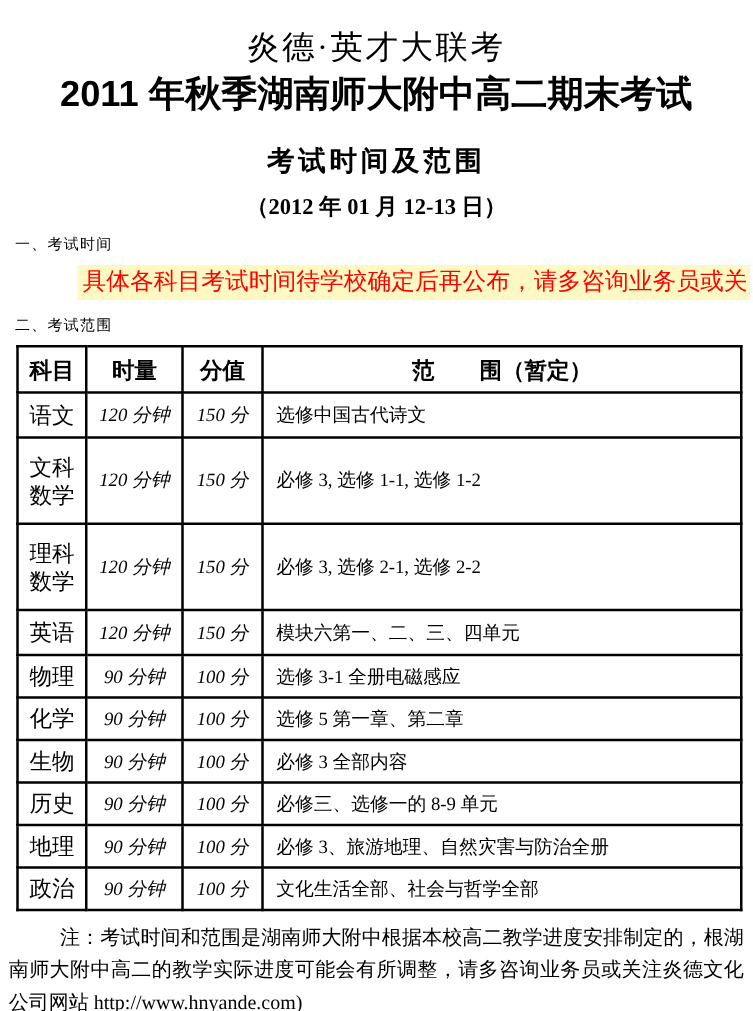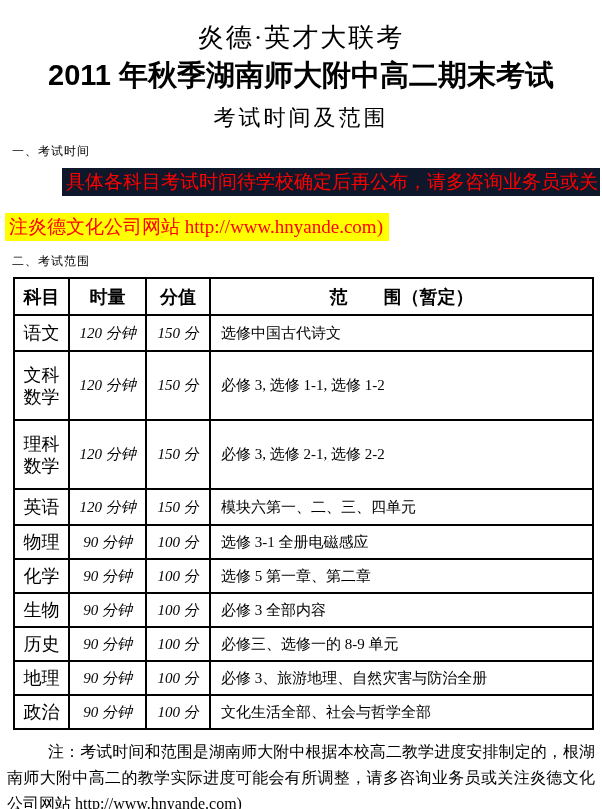"考试时间及范围" .title-sub { font-weight: normal -> bold; margin-top: 7px -> 18px }
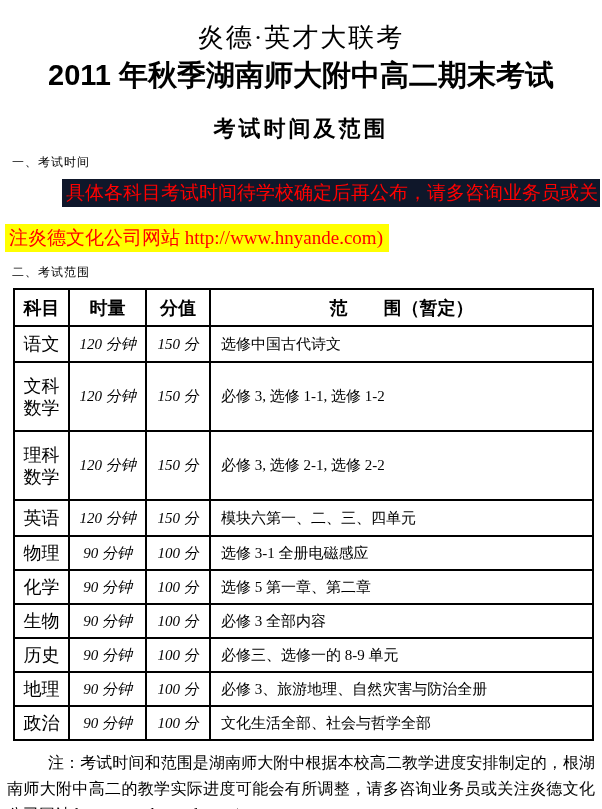"（2012 年 01 月 12-13" div.title-date { html: none -> <div>（2012 年 01 月 12-13 日）</div> }
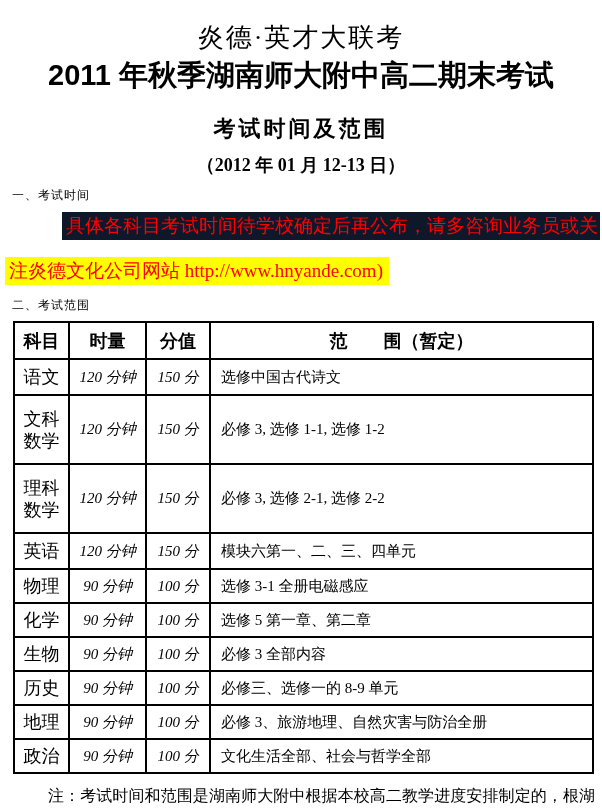"具体各科目考试时间待学校确定后再公布，请多咨询业务员或关" span.hl-text { background: #0f172a -> #fef9c3 }
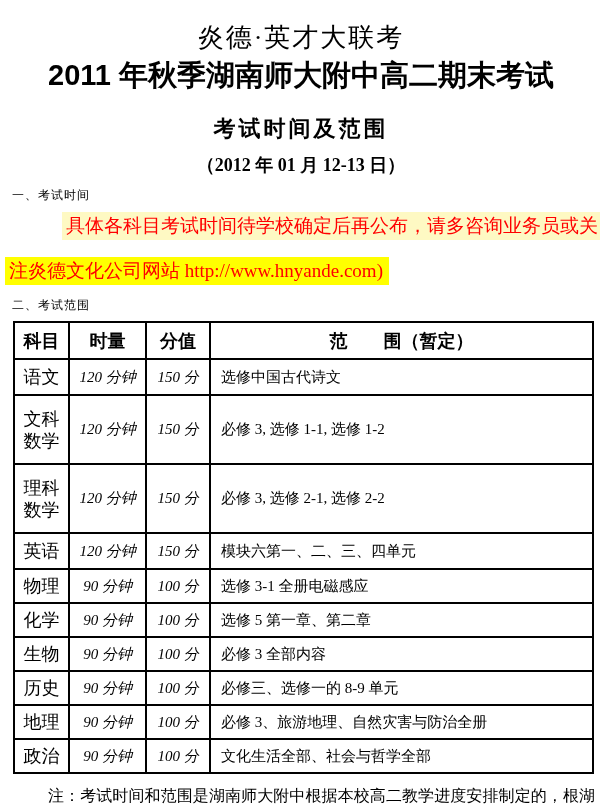"注炎德文化公司网站 http://www.hnyande.com)" div.hl-line { html: <div> <span>注炎德文化公司网站 http://www.hnyande.com)</span> </div> -> none }
